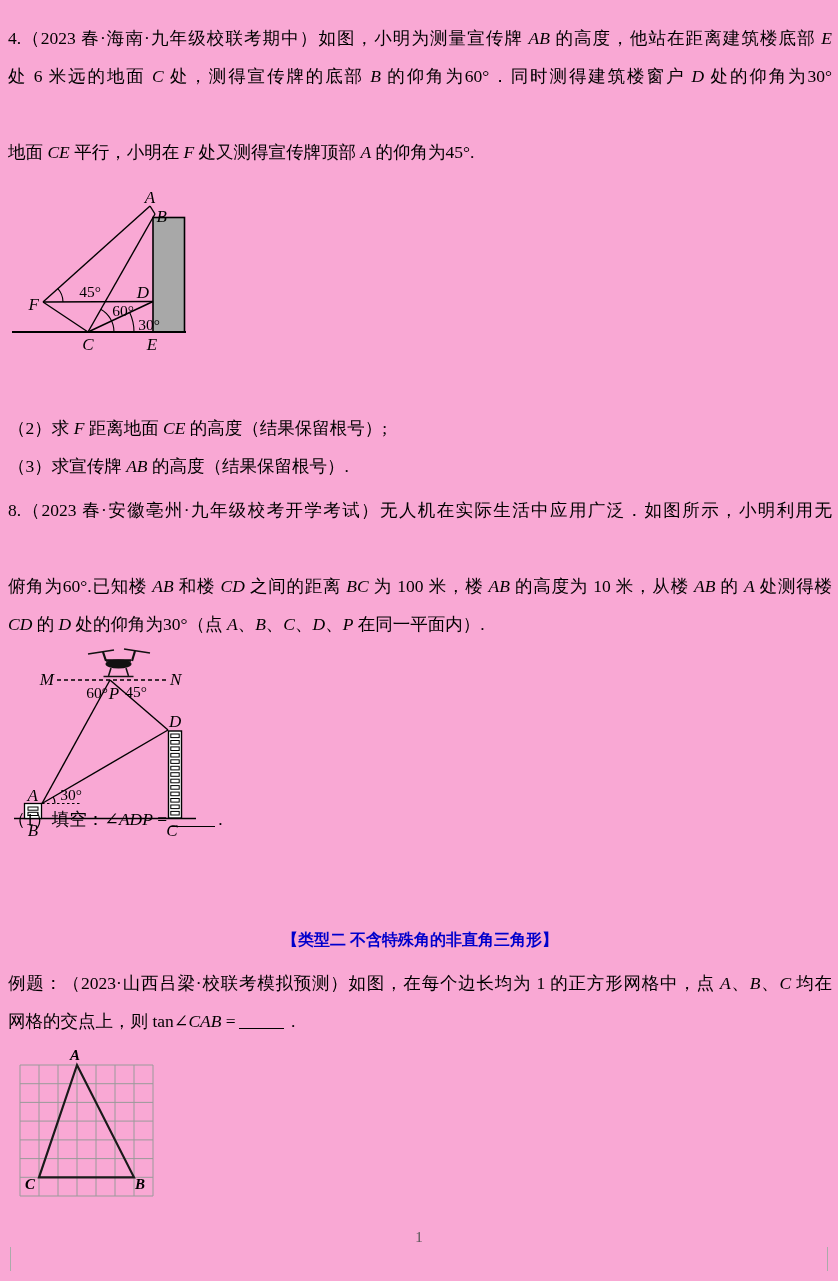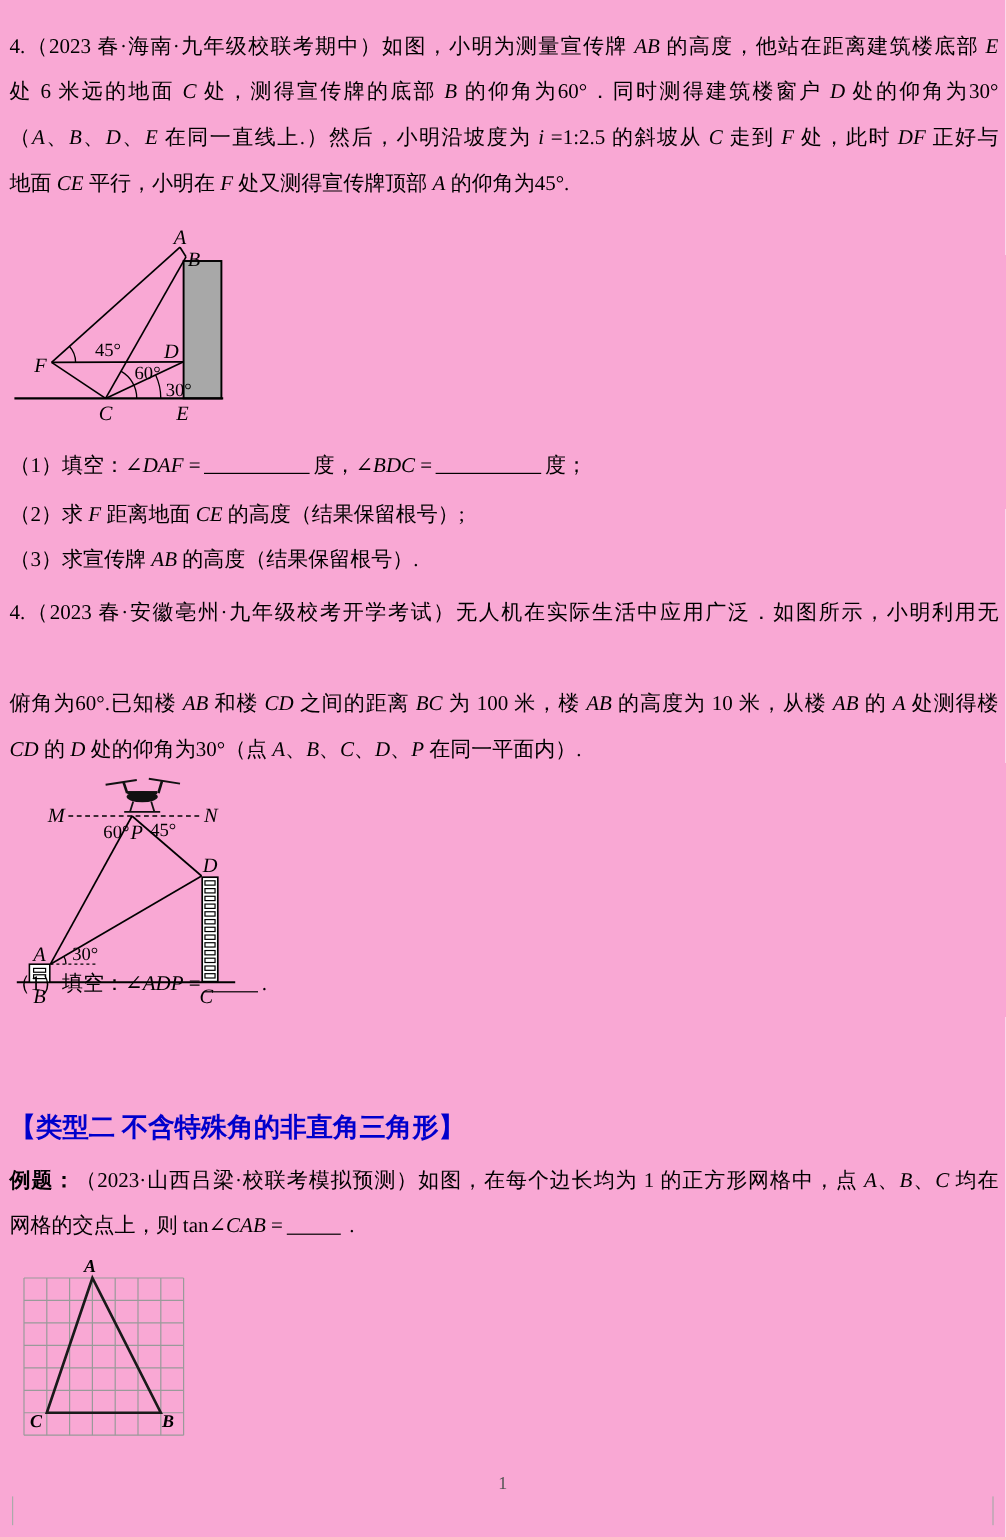"（A、B、D、E 在同一直线上.）然后，小明沿坡度为 i =1:2.5 的斜坡从" div.line { html: <div>（<i>A</i>、<i>B</i>、<i>D</i>、<i>E</i> 在同一直线上.）然后，小明沿坡度为 <i>i</i> =1:2.5 的斜坡从 <i>C</i> 走到 <i>F</i> 处，此时 <i>DF</i> 正好与</div> -> none }
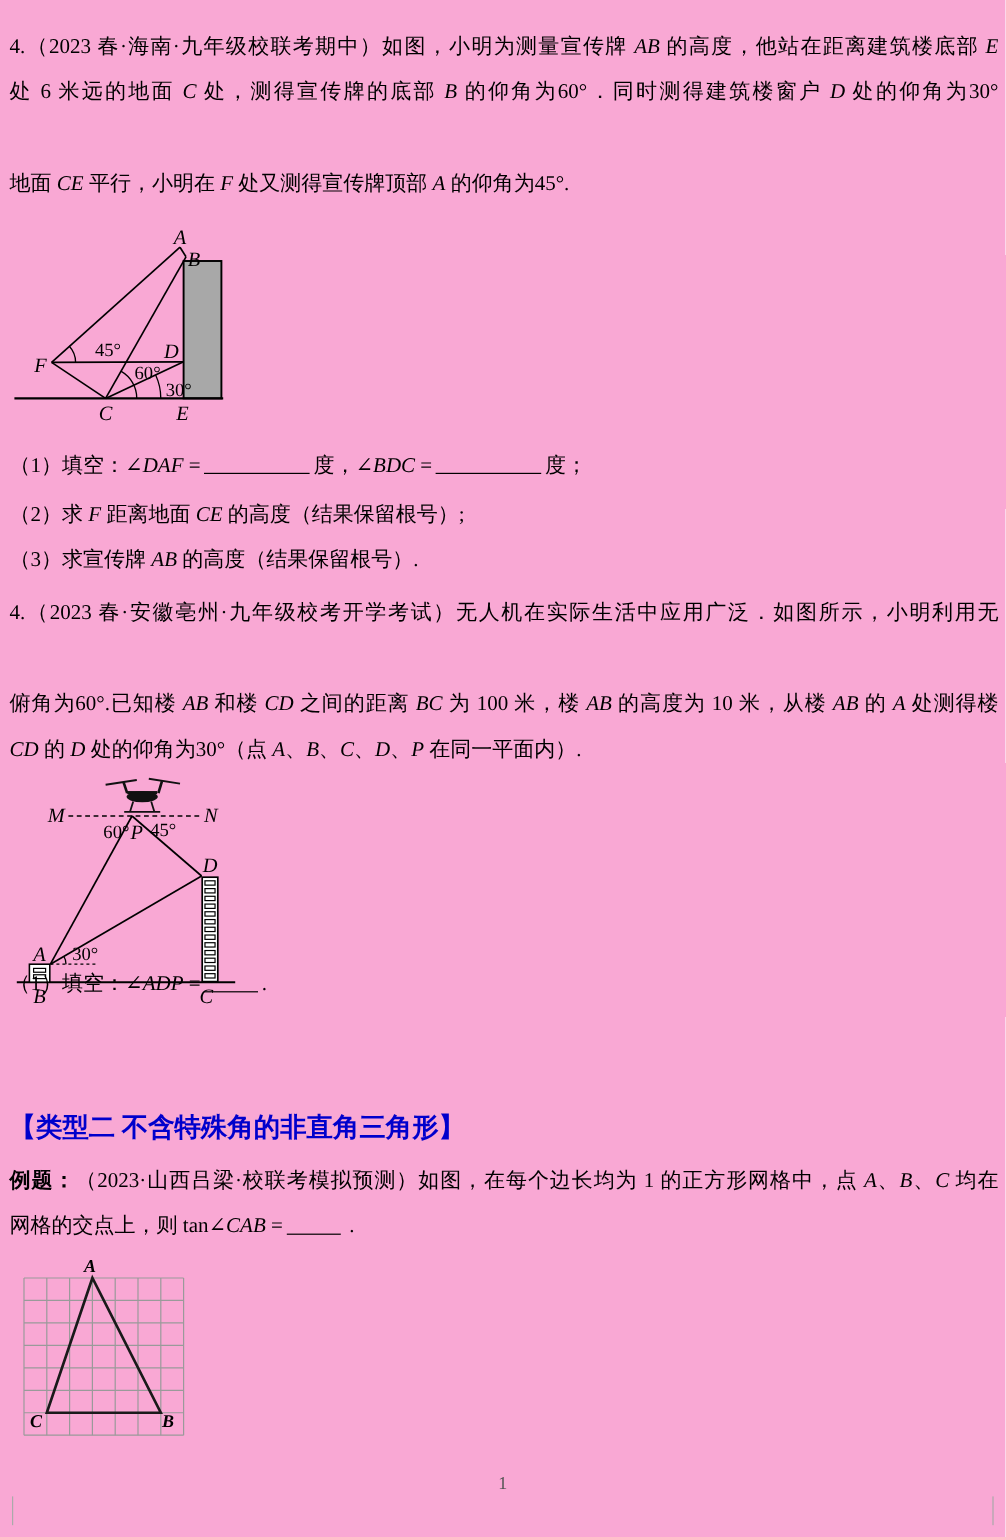"（1）填空：∠DAF = 度，∠BDC = 度；" div.line { html: <div> <span>（1）填空：∠<i>DAF</i> =</span><span></span><span>度，∠<i>BDC</i> =</span><span></span><span>度；</span> </div> -> none }
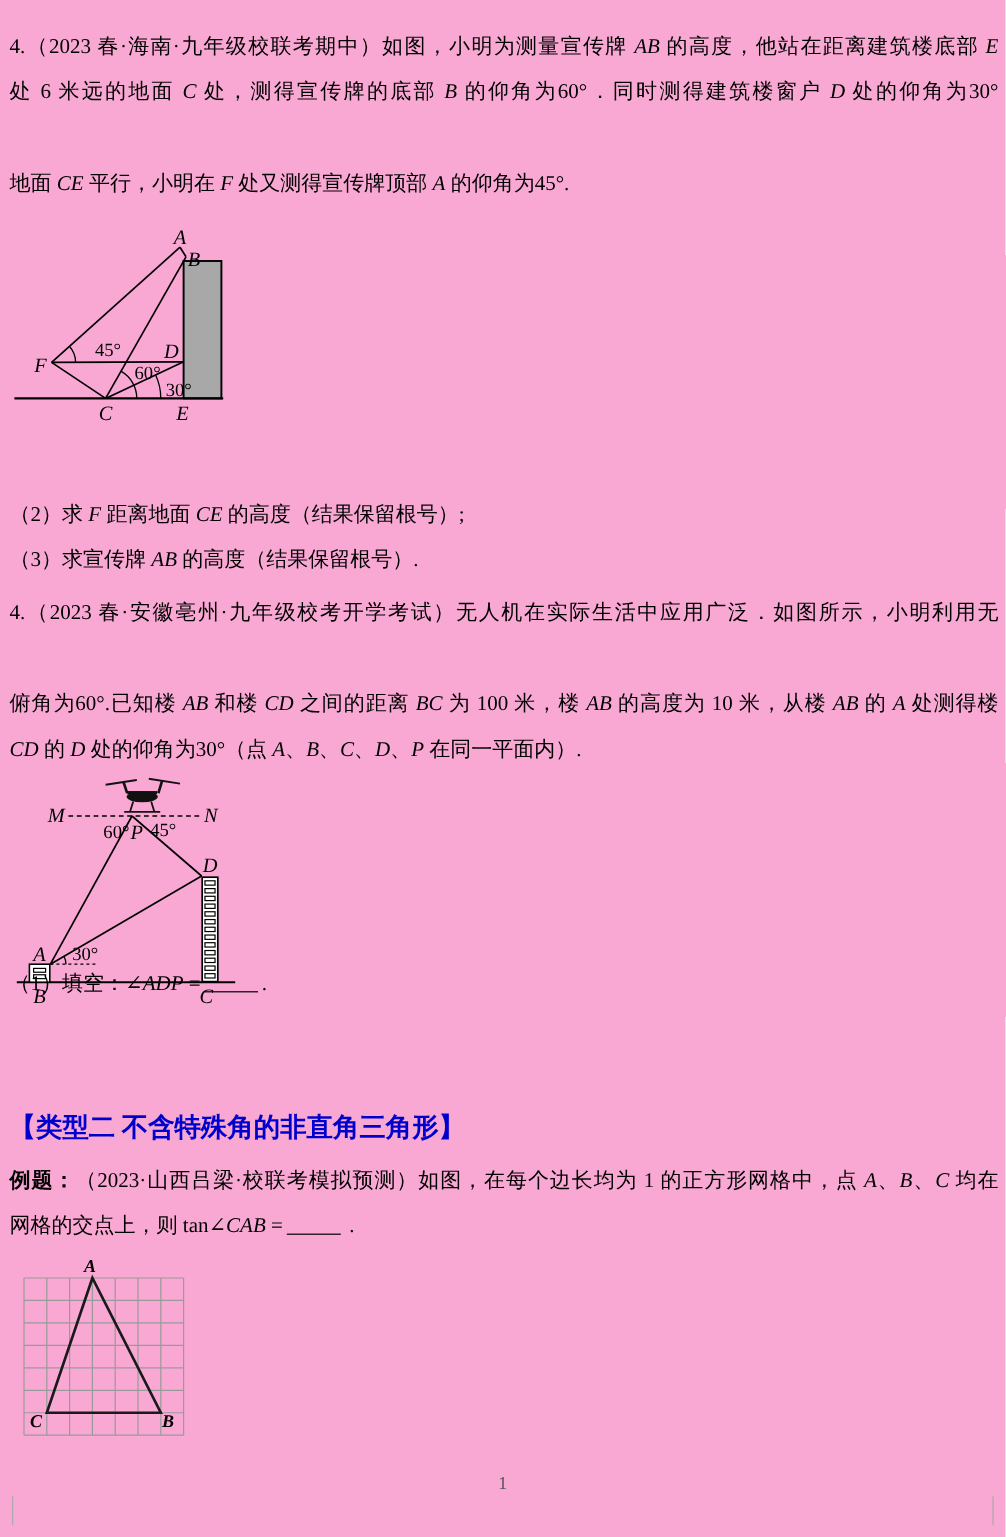"4.（2023" div.line { text: 4 -> 8 }
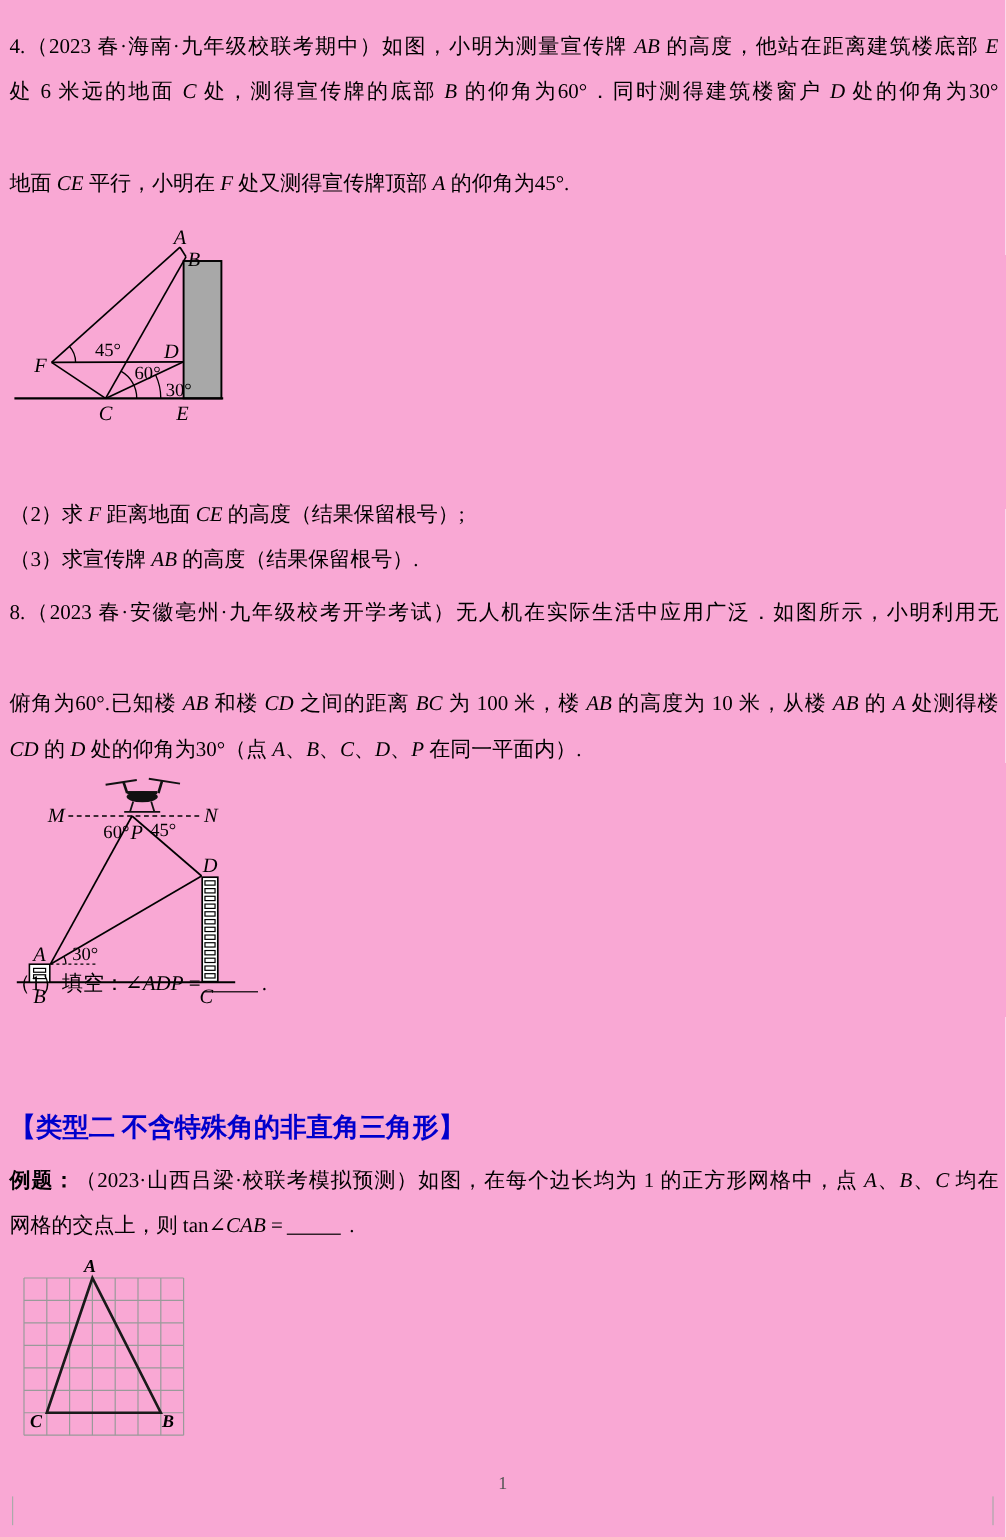"【类型二 不含特殊角的非直角三角形】" .heading { font-size: 22px -> 16px; text-align: none -> center }
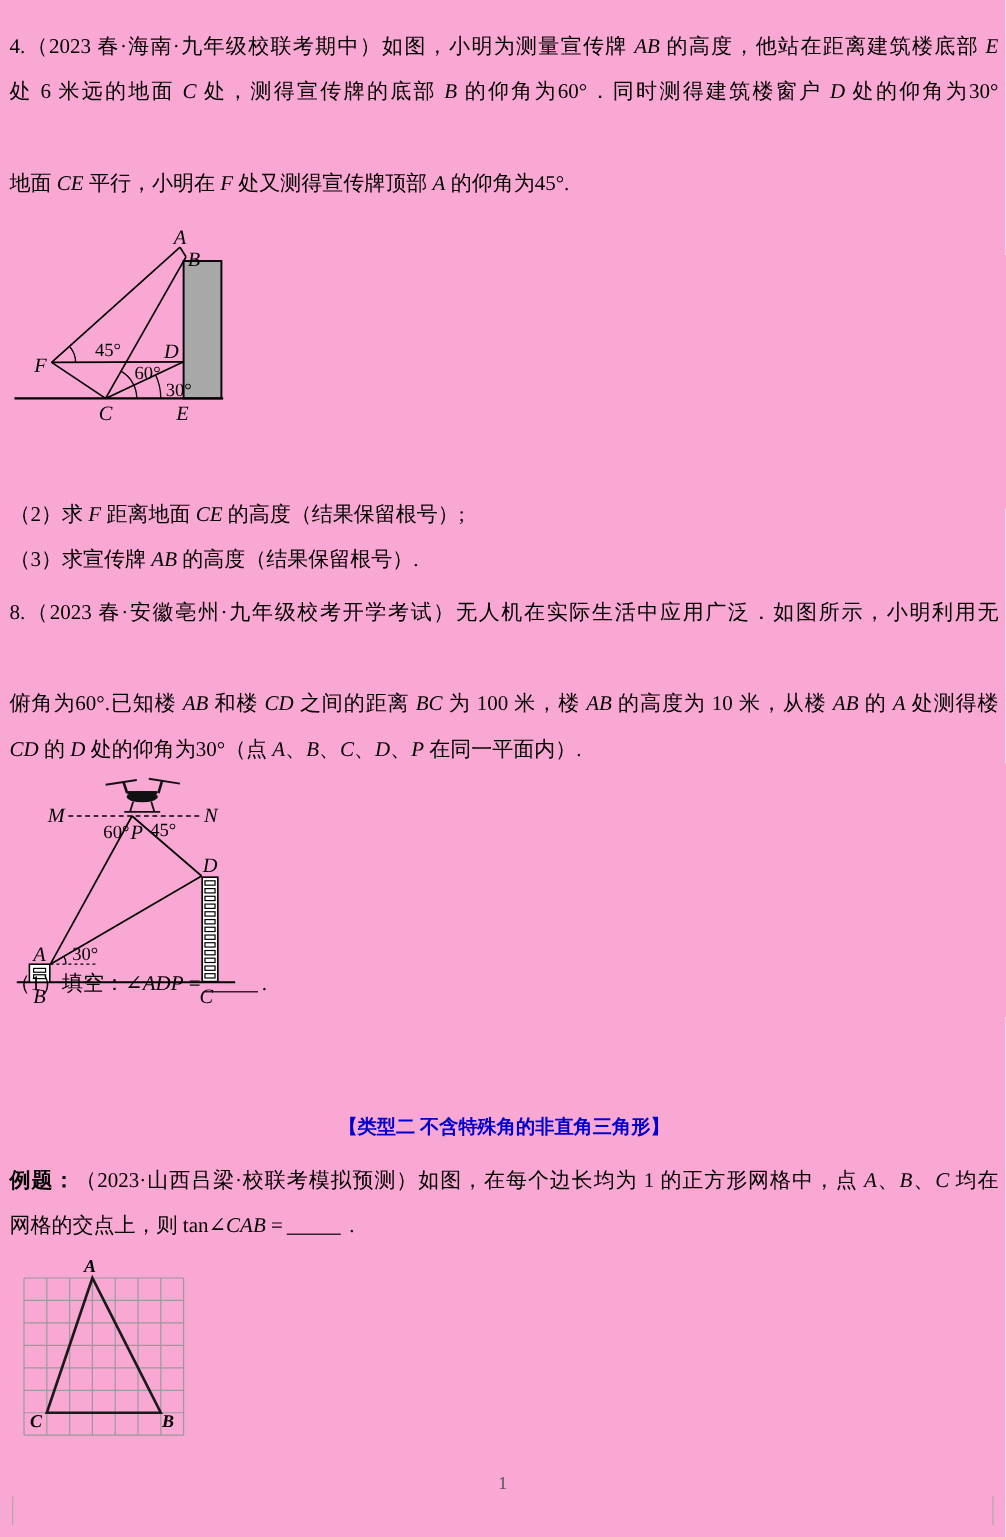"例题：" b.exlab { font-weight: bold -> normal }
